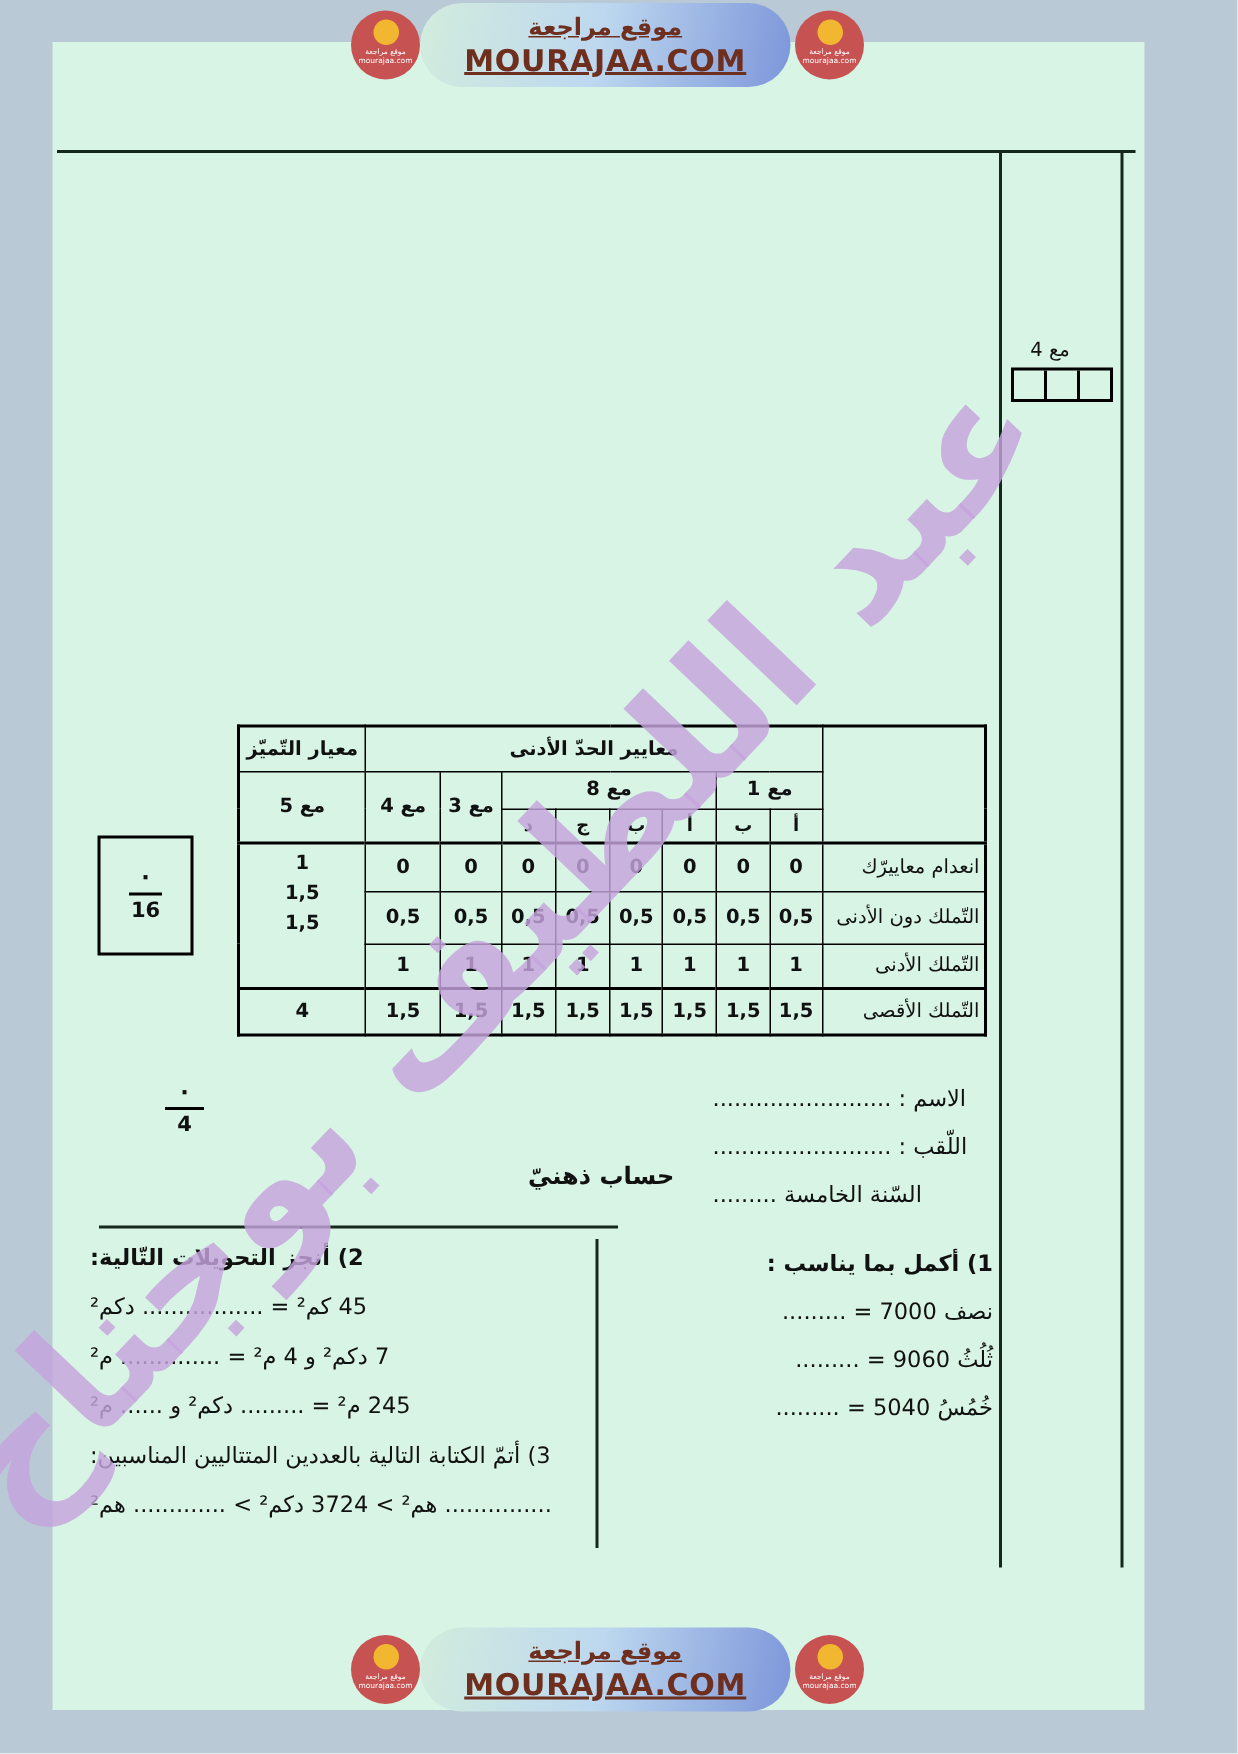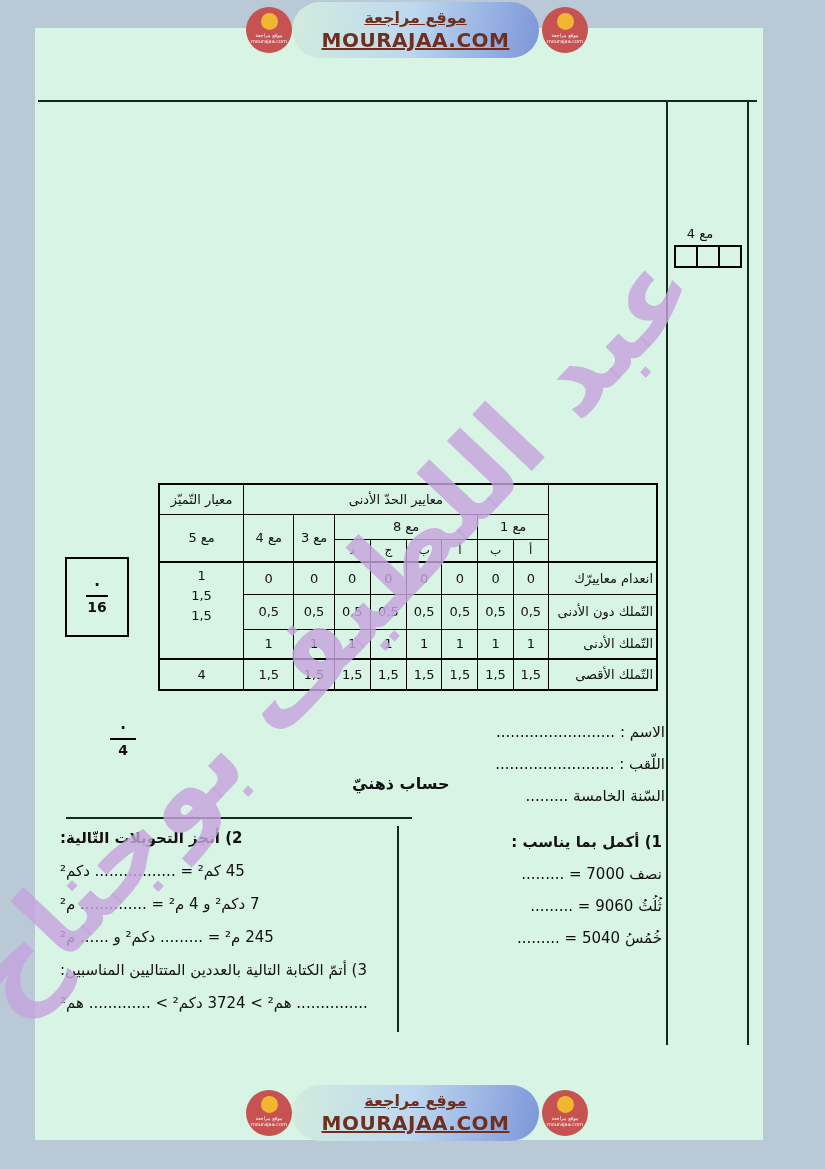"موقع مراجعة" .banner { left: 12px -> 0 }
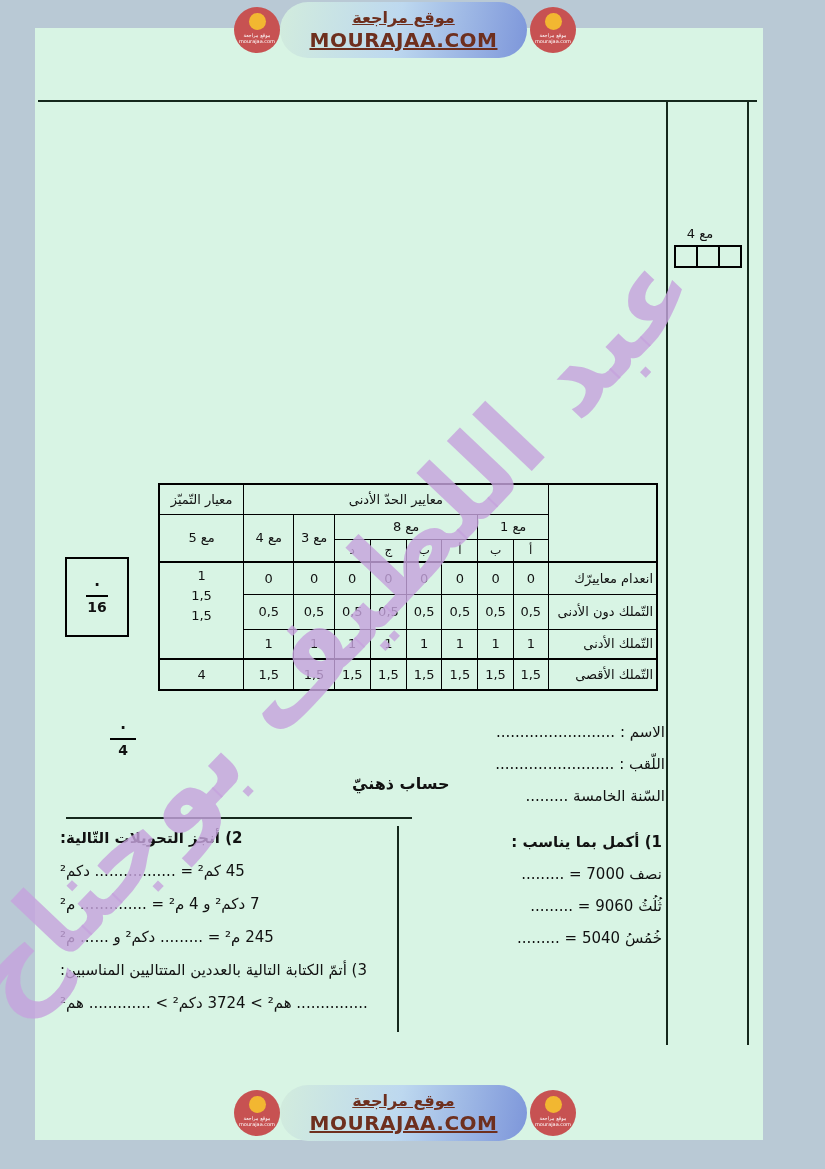"معيار التّميّز" table.rubric th,table.rubric td { font-weight: normal -> bold }
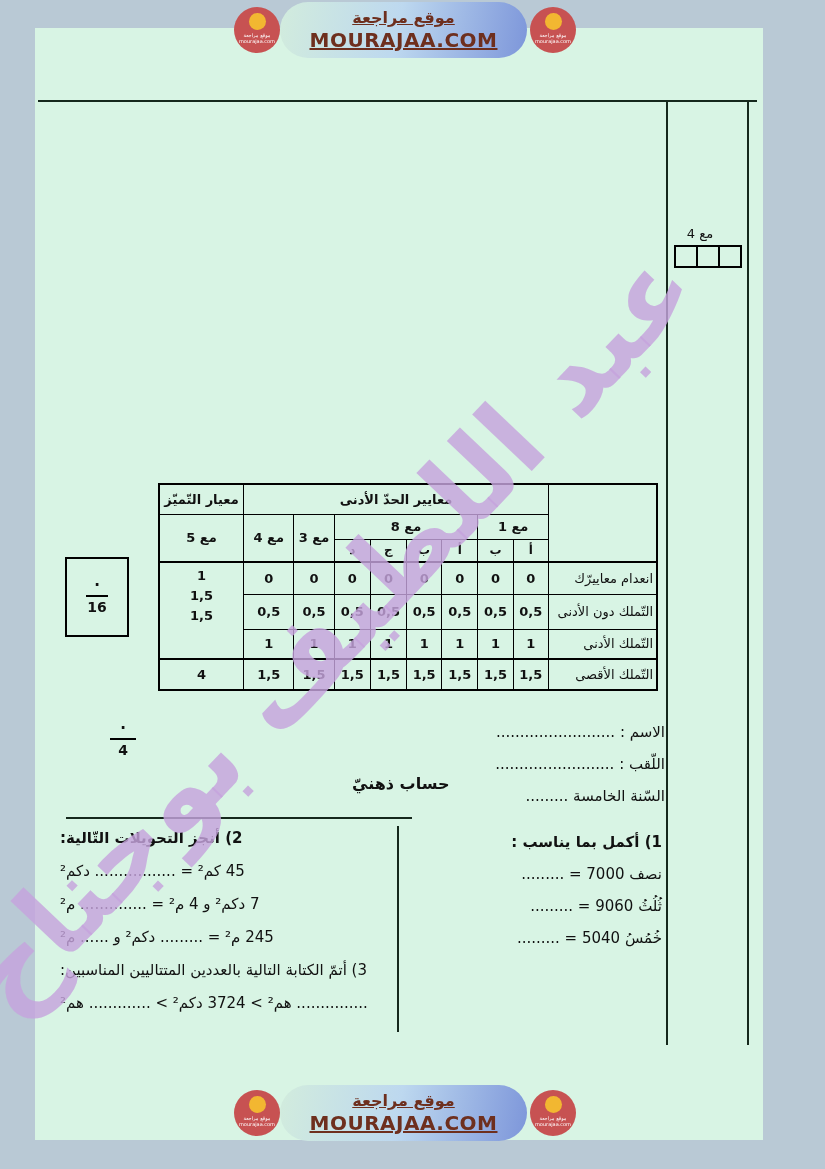"الاسم : ........................." .student { text-align: right -> left }
